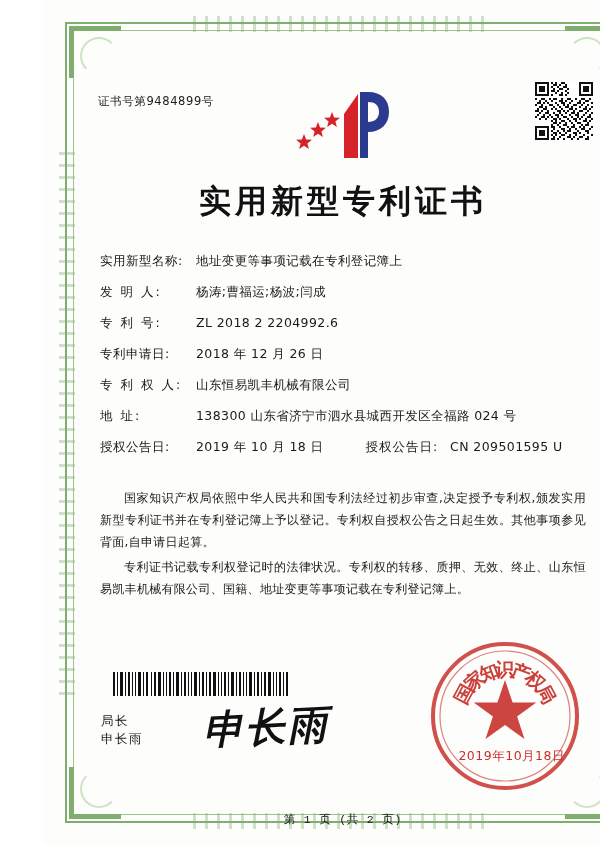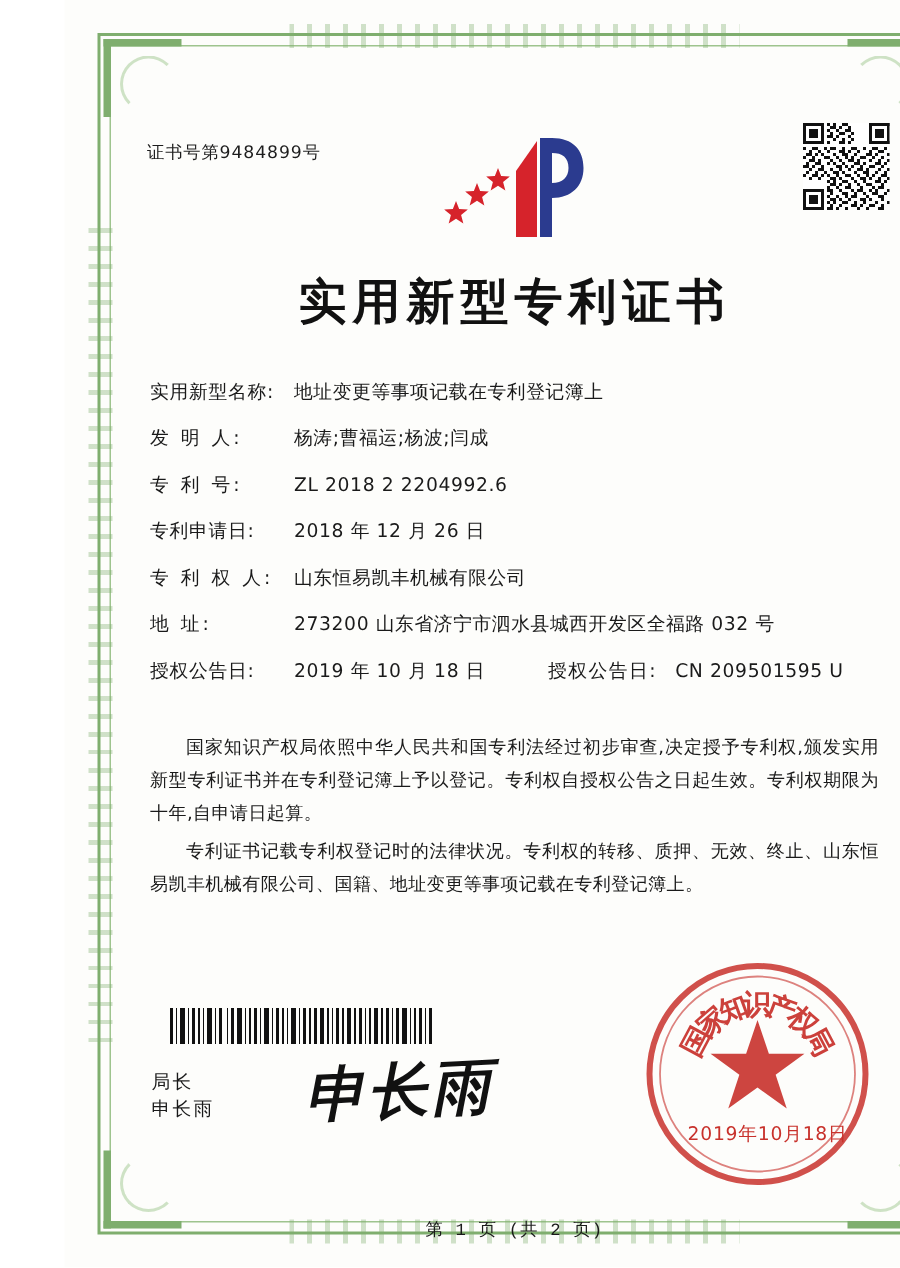"273200 山东省济宁市泗水县城西开发区全福路 032 号" span.field-value { text: 273200 山东省济宁市泗水县城西开发区全福路 032 -> 138300 山东省济宁市泗水县城西开发区全福路 024 }
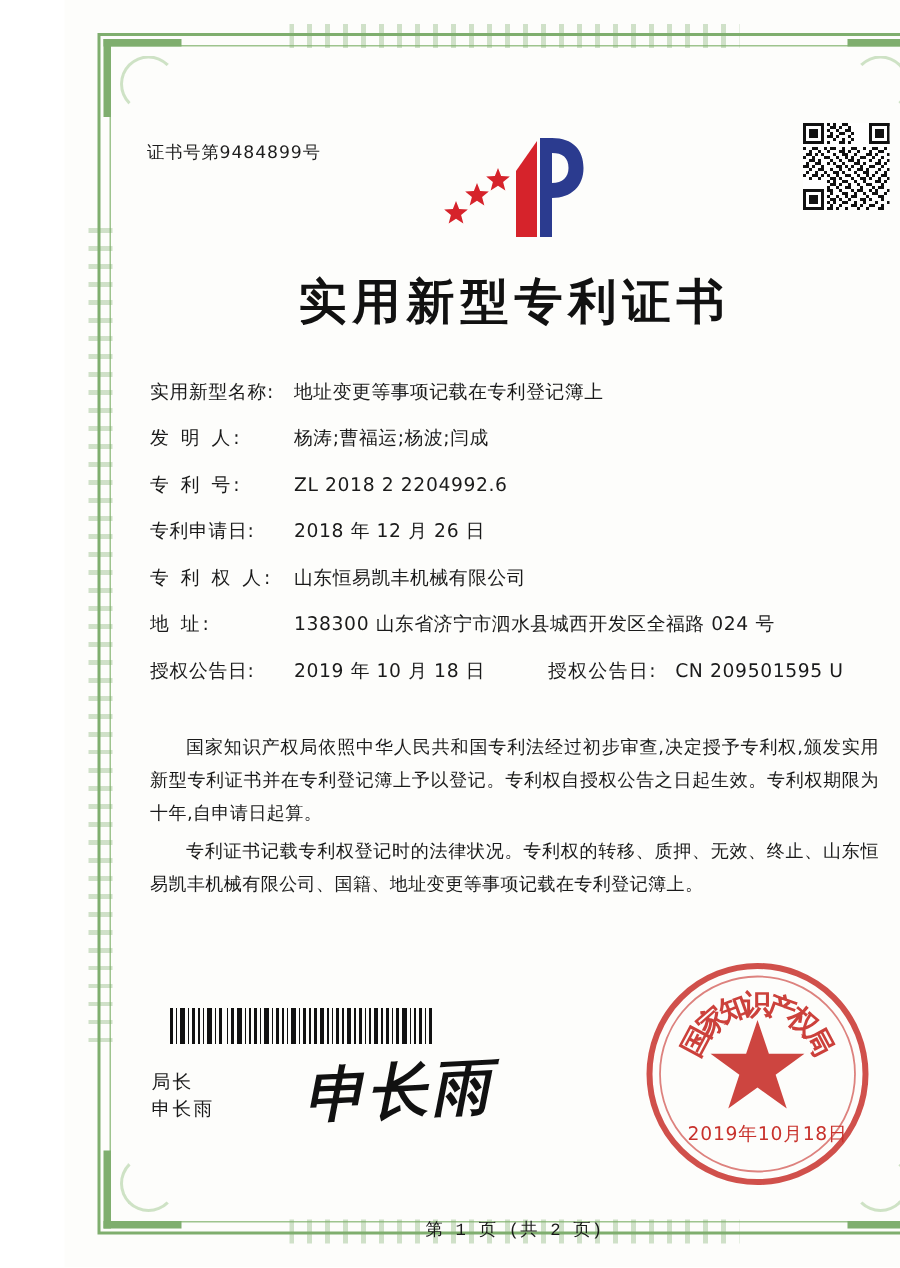"国家知识产权局依照中华人民共和国专利法经过初步审查,决定授予专利权,颁发实用新型" p { text: 专利权期限为十年 -> 其他事项参见背面 }
